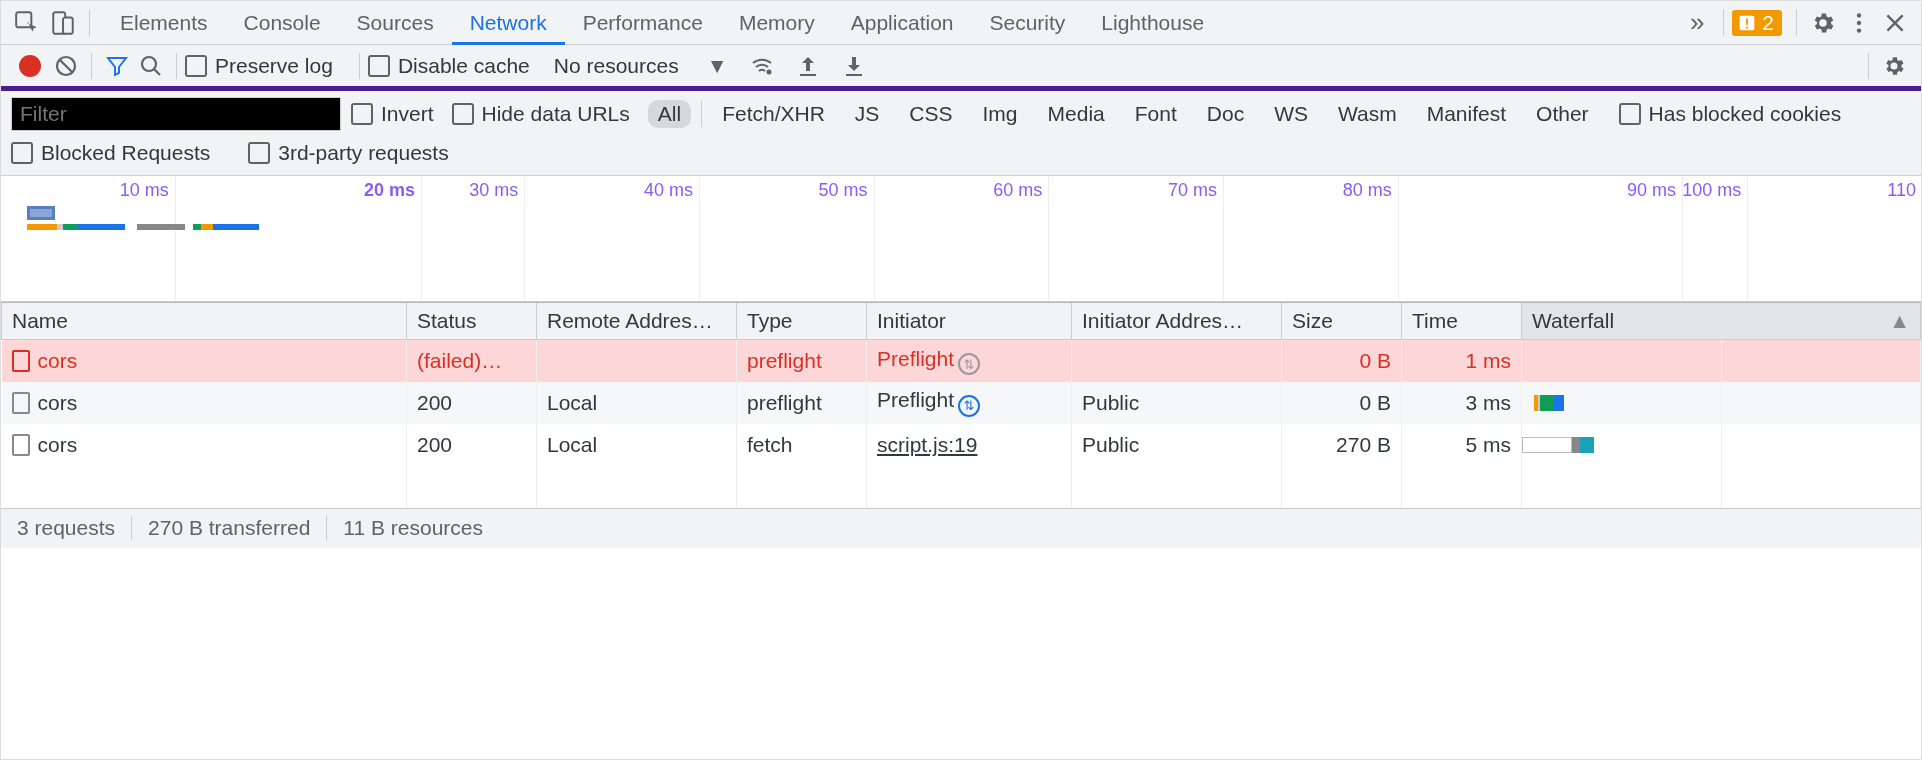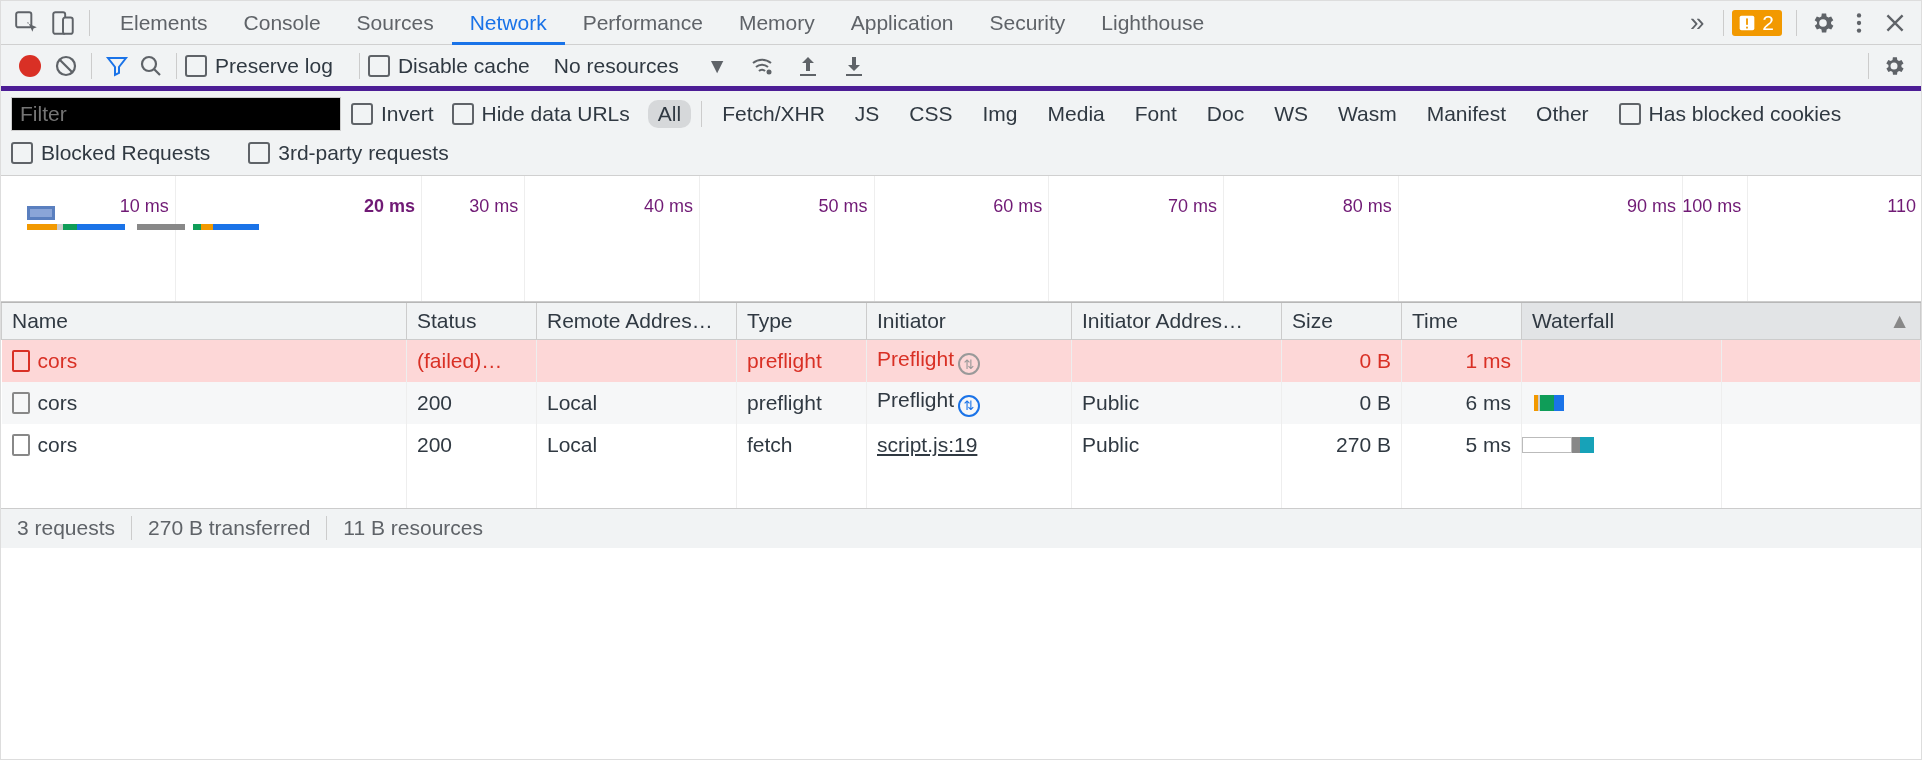"10 ms" .tl-label { color: #701a75 -> #8b5cf6; top: 20px -> 4px }
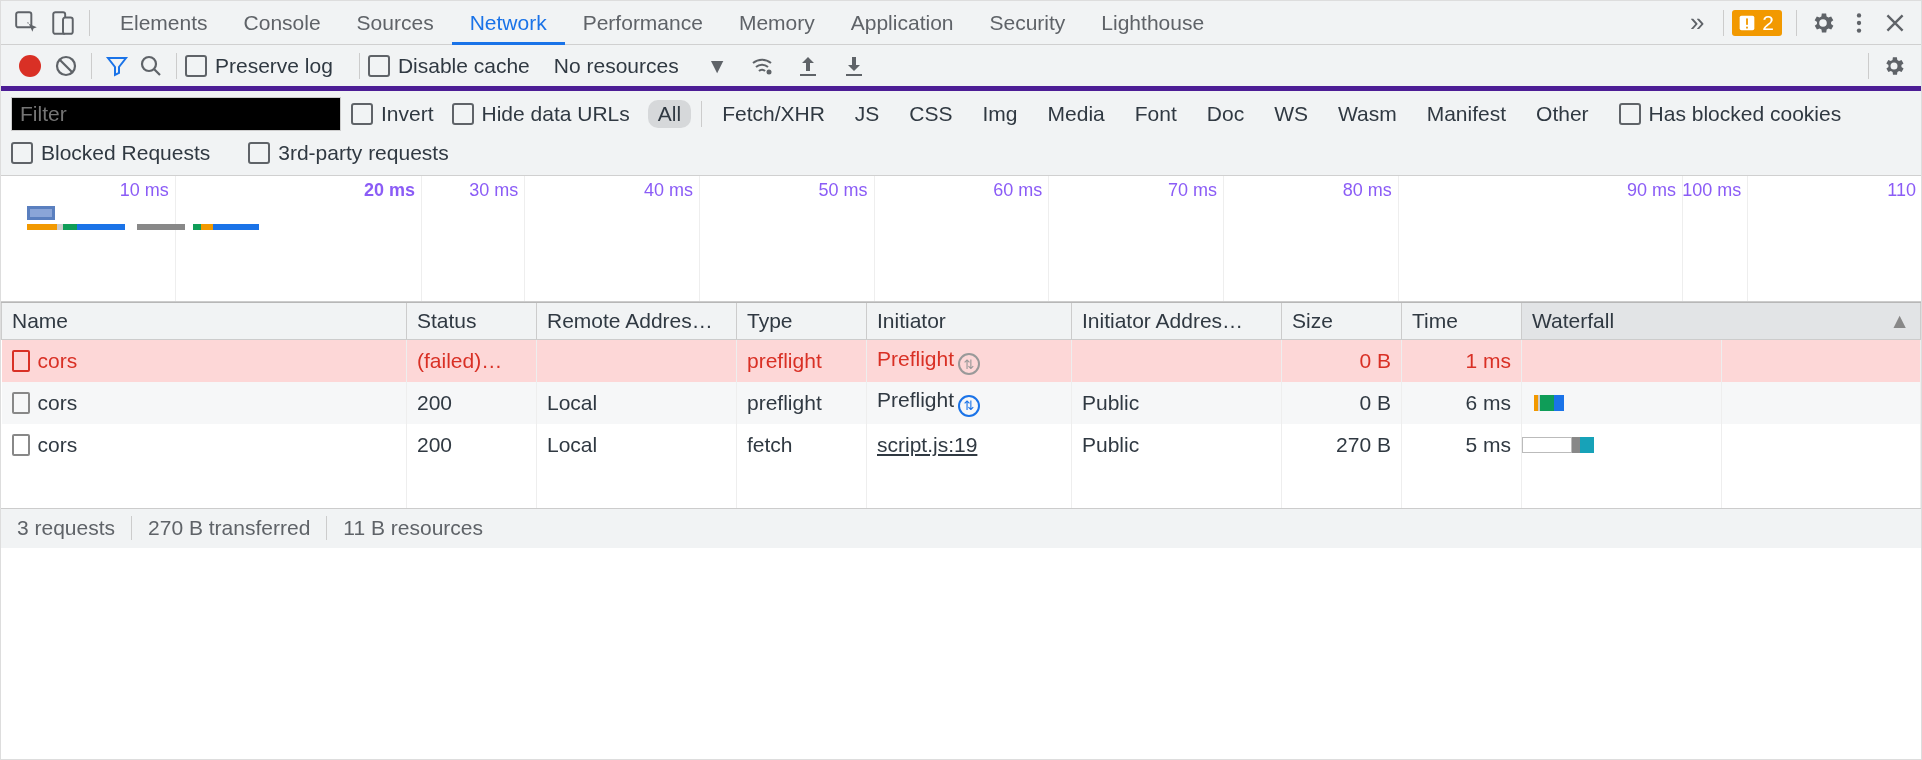"6 ms" td.right { text: 6 -> 3 }
